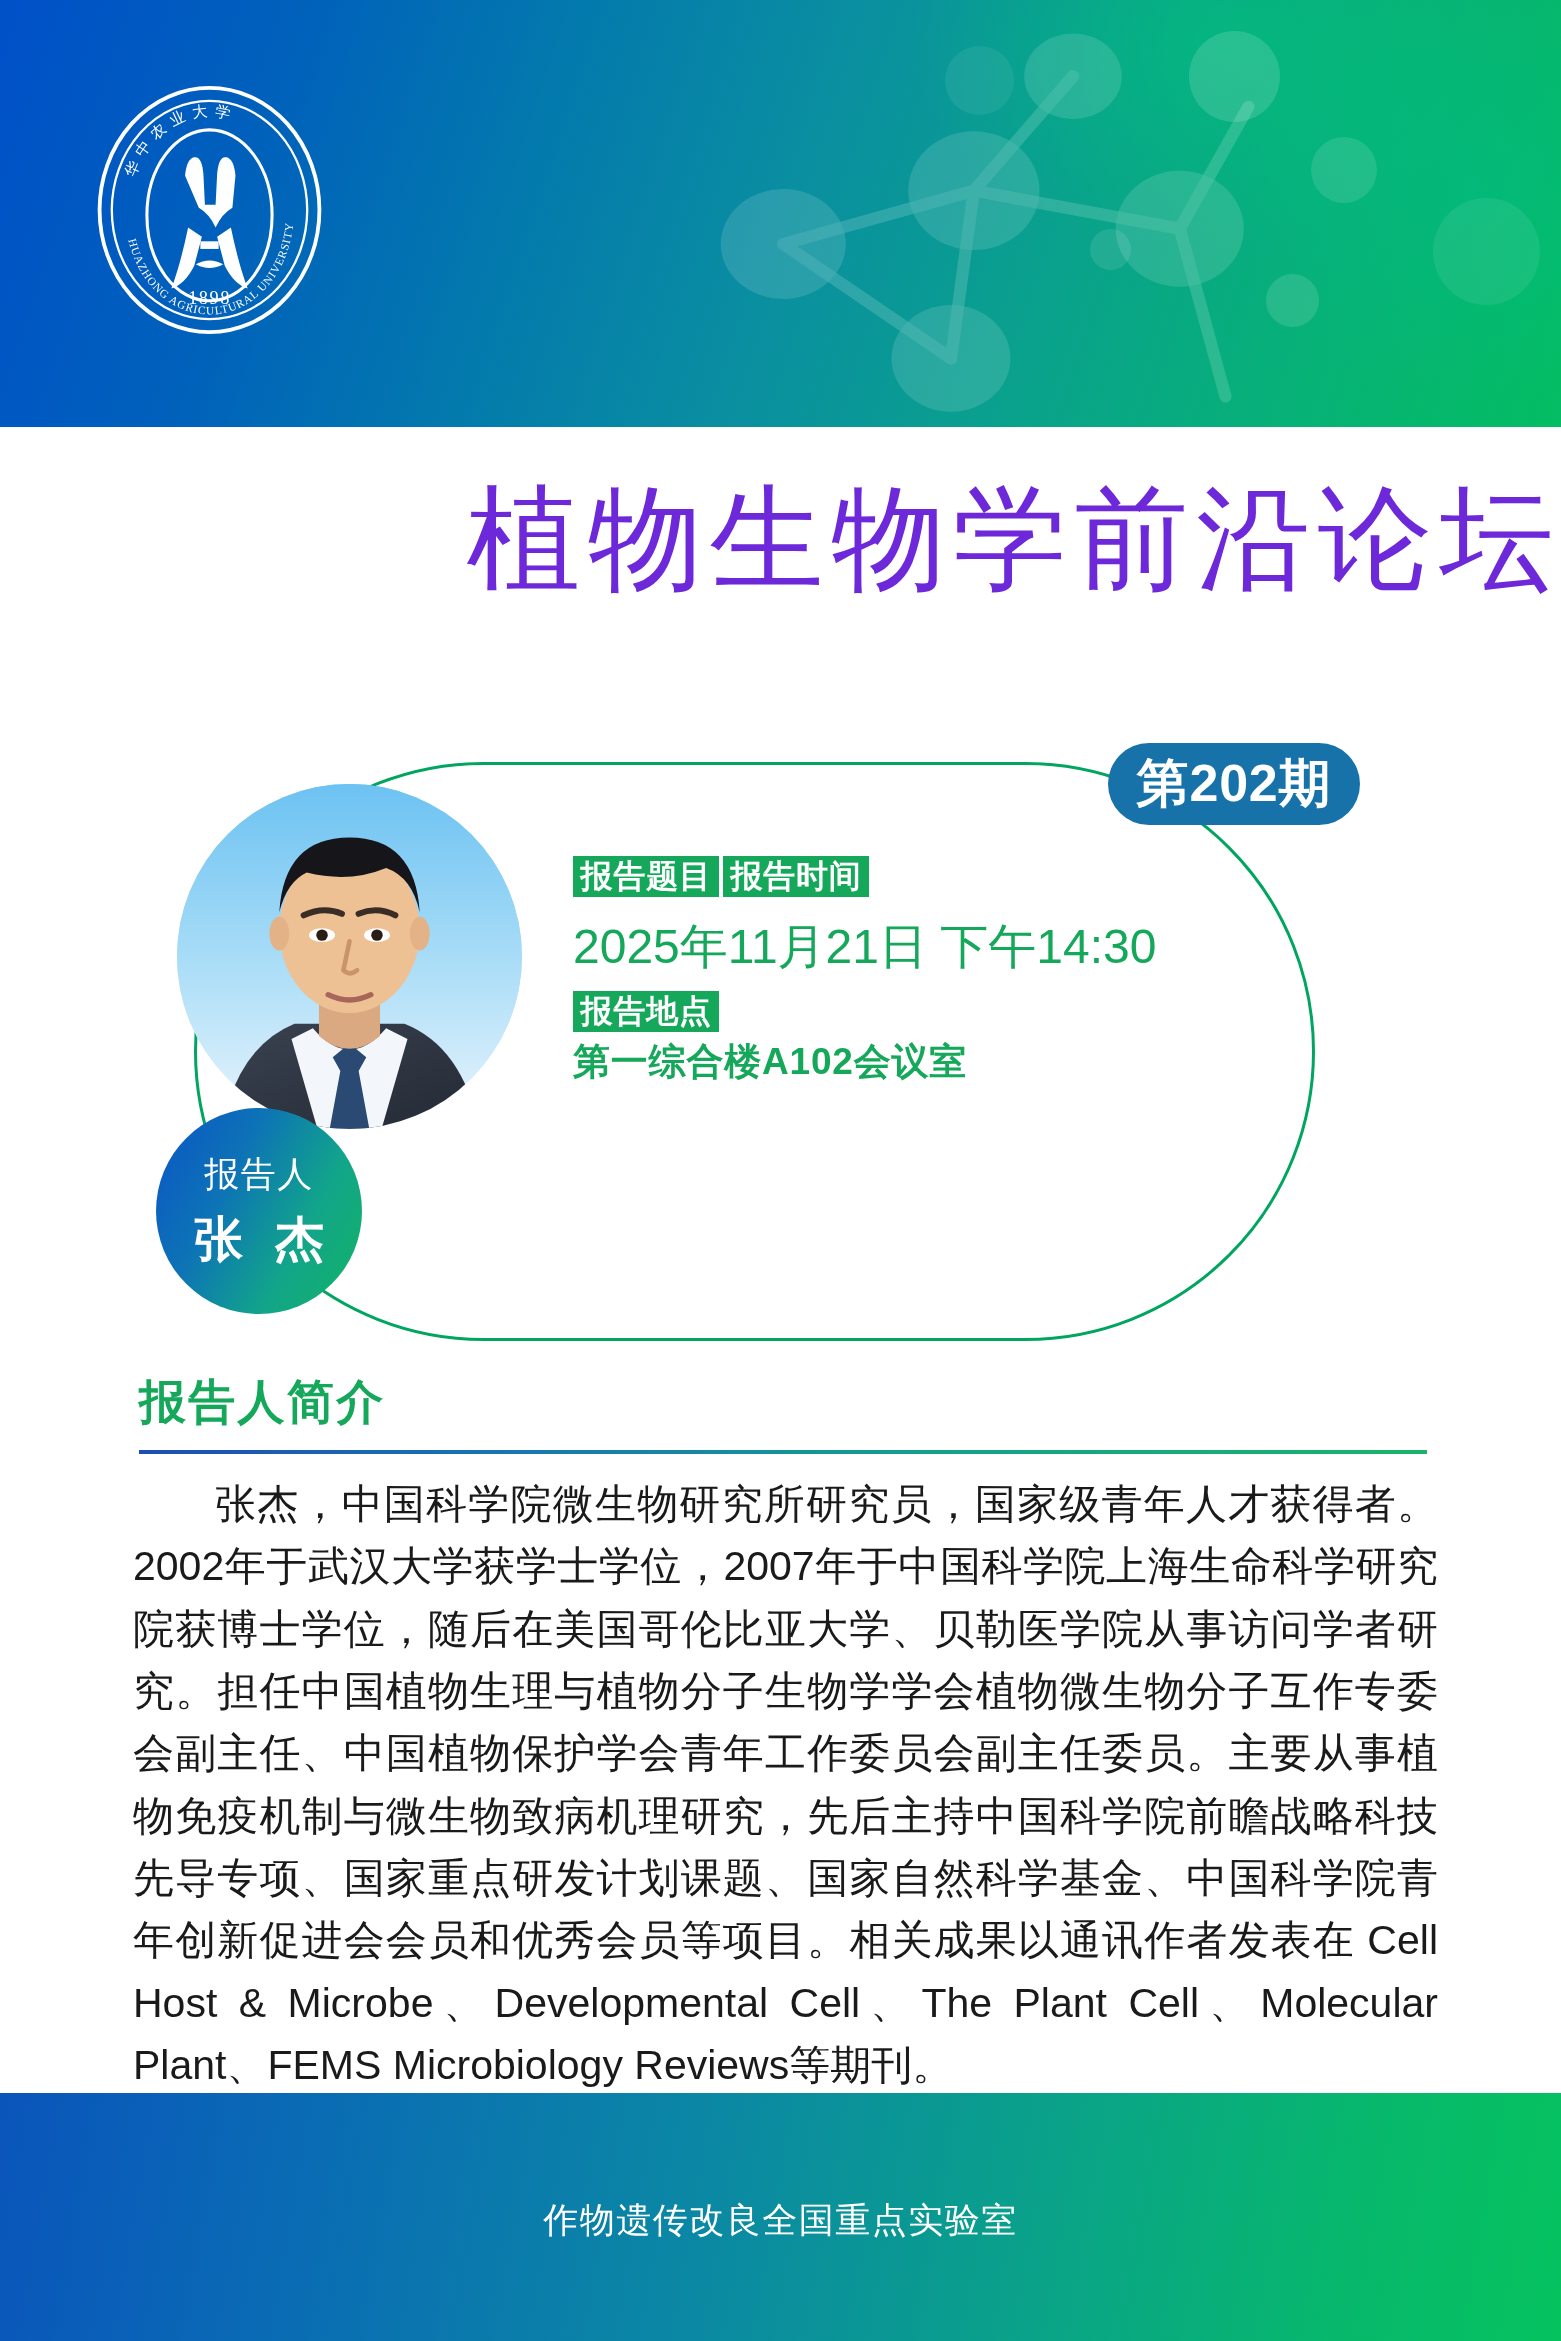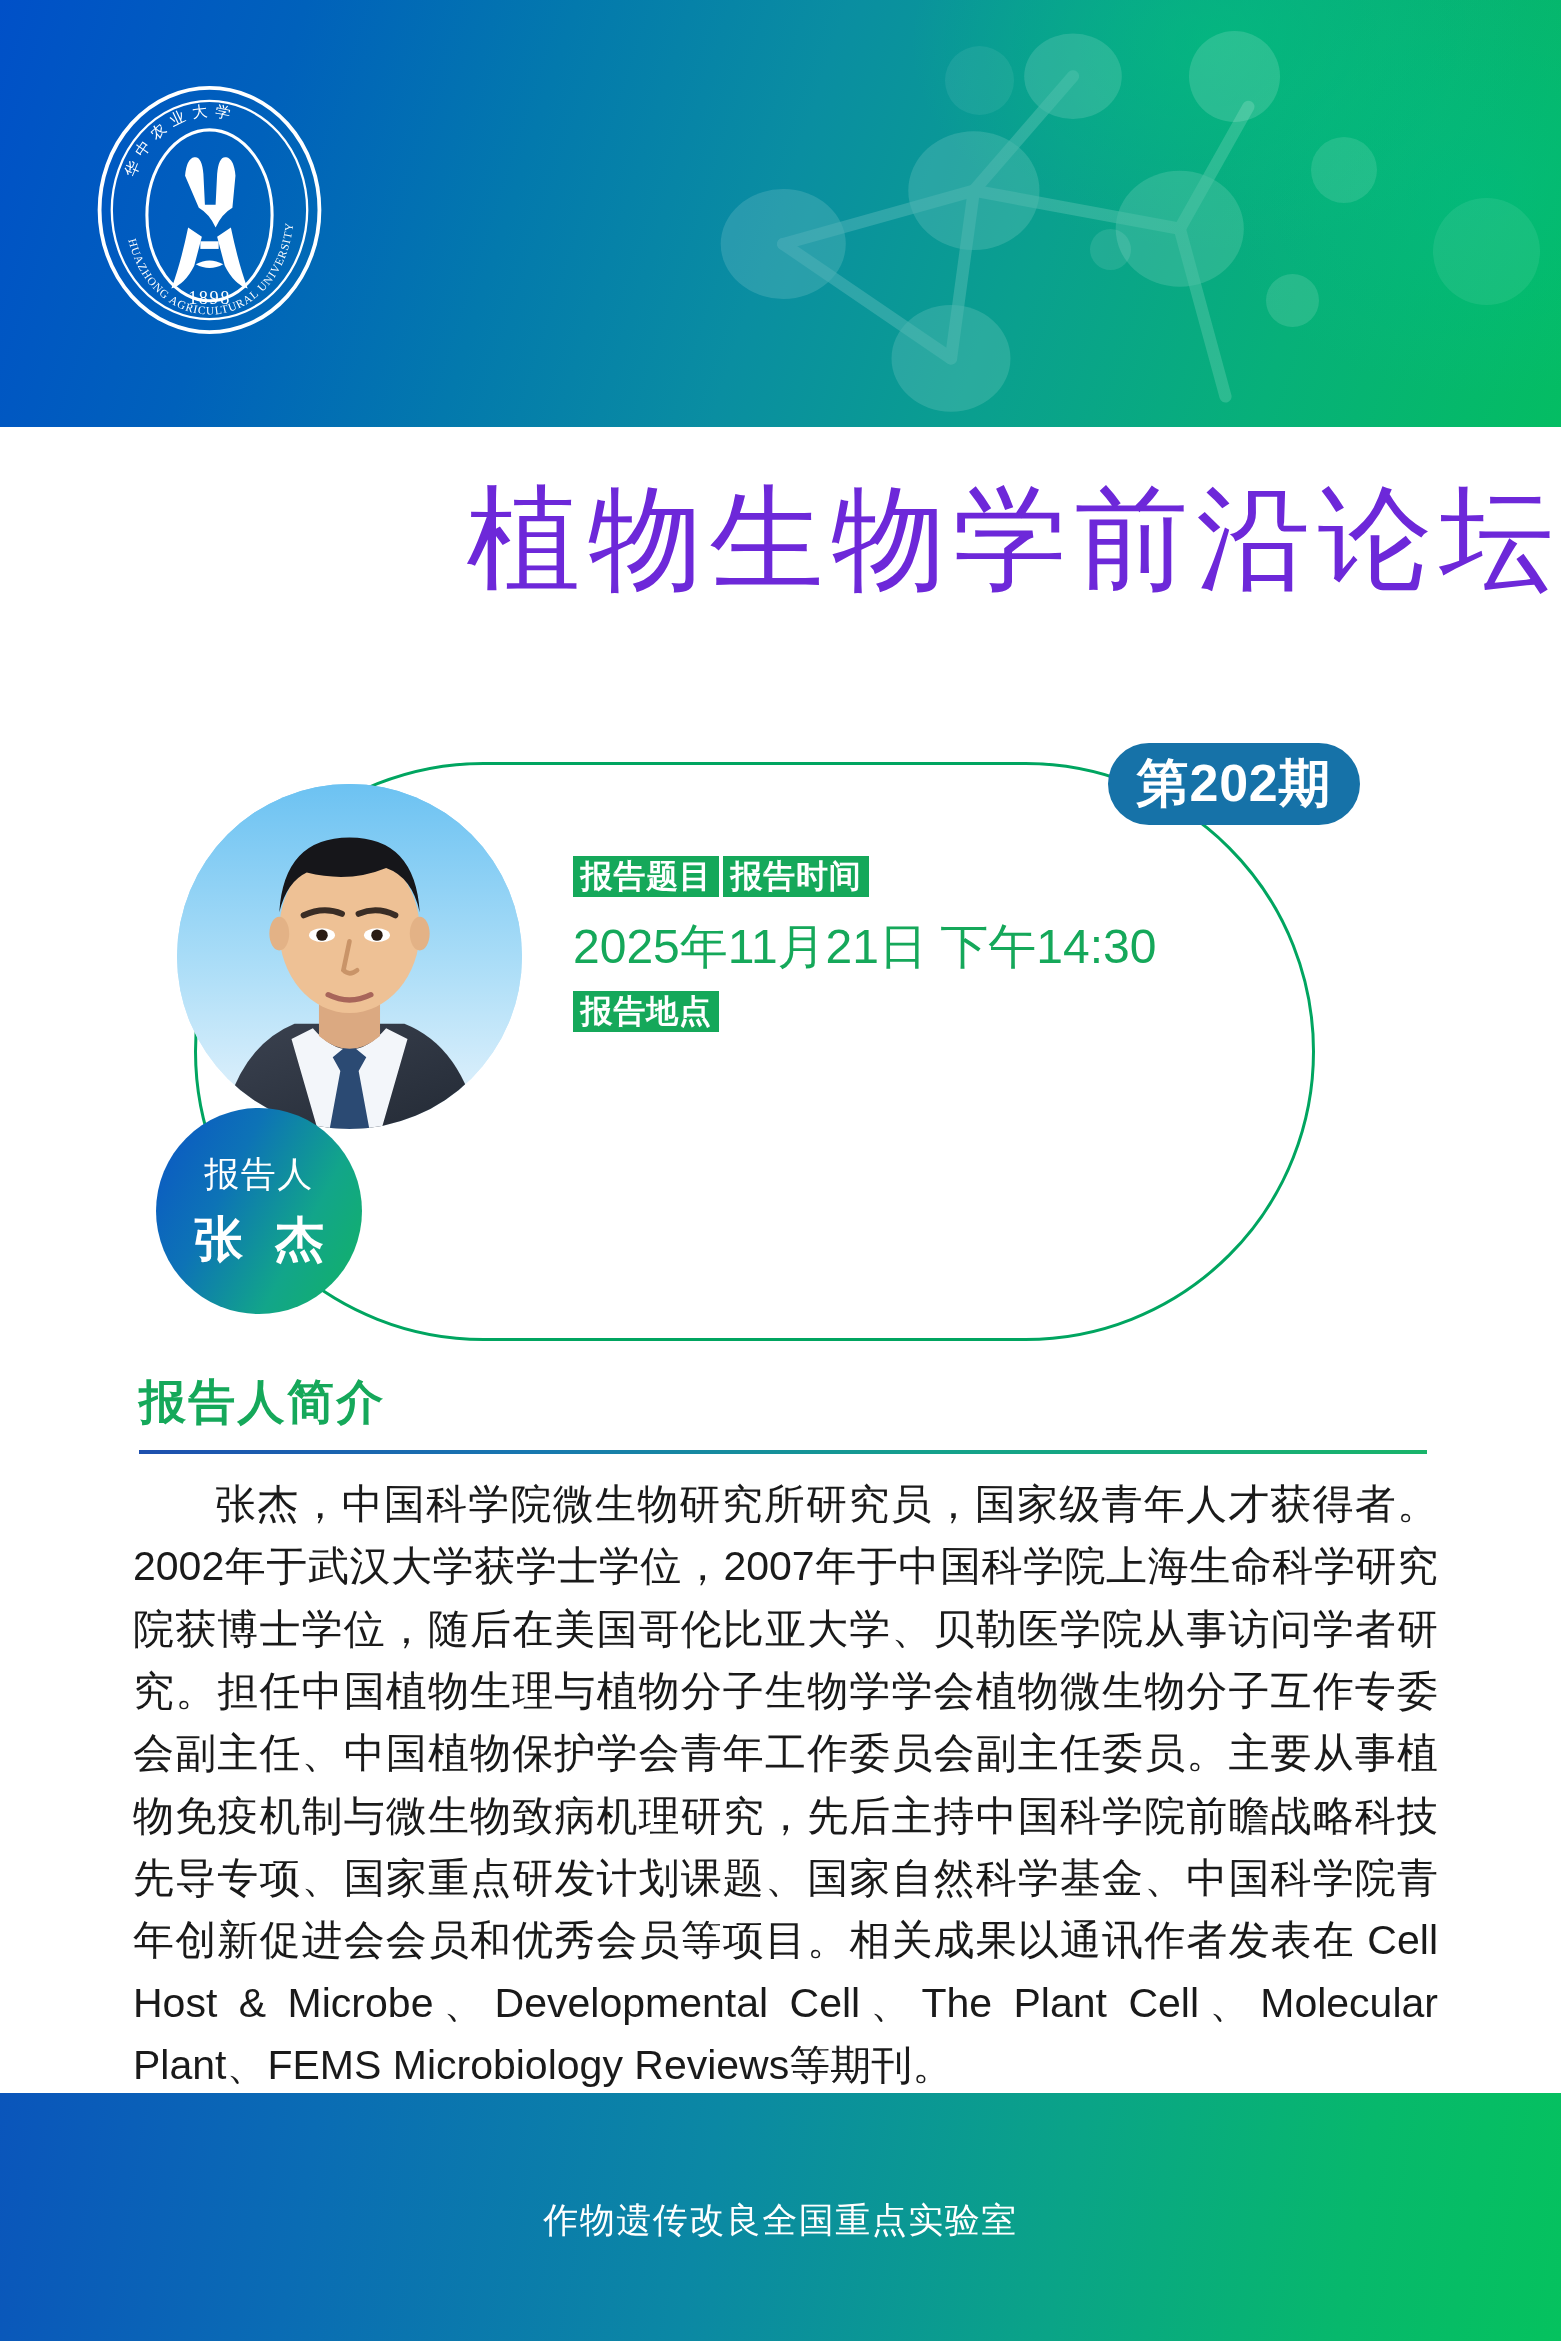"第一综合楼A102会议室" div.talk-place { html: none -> <div>第一综合楼A102会议室</div> }
